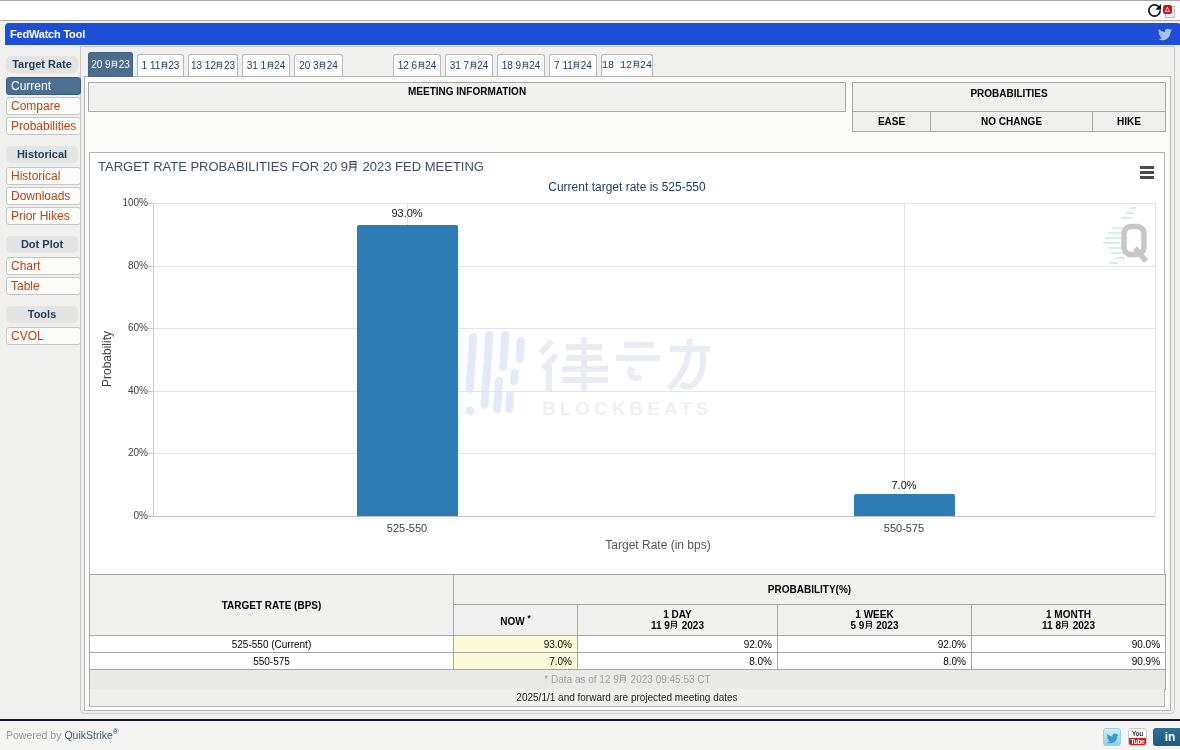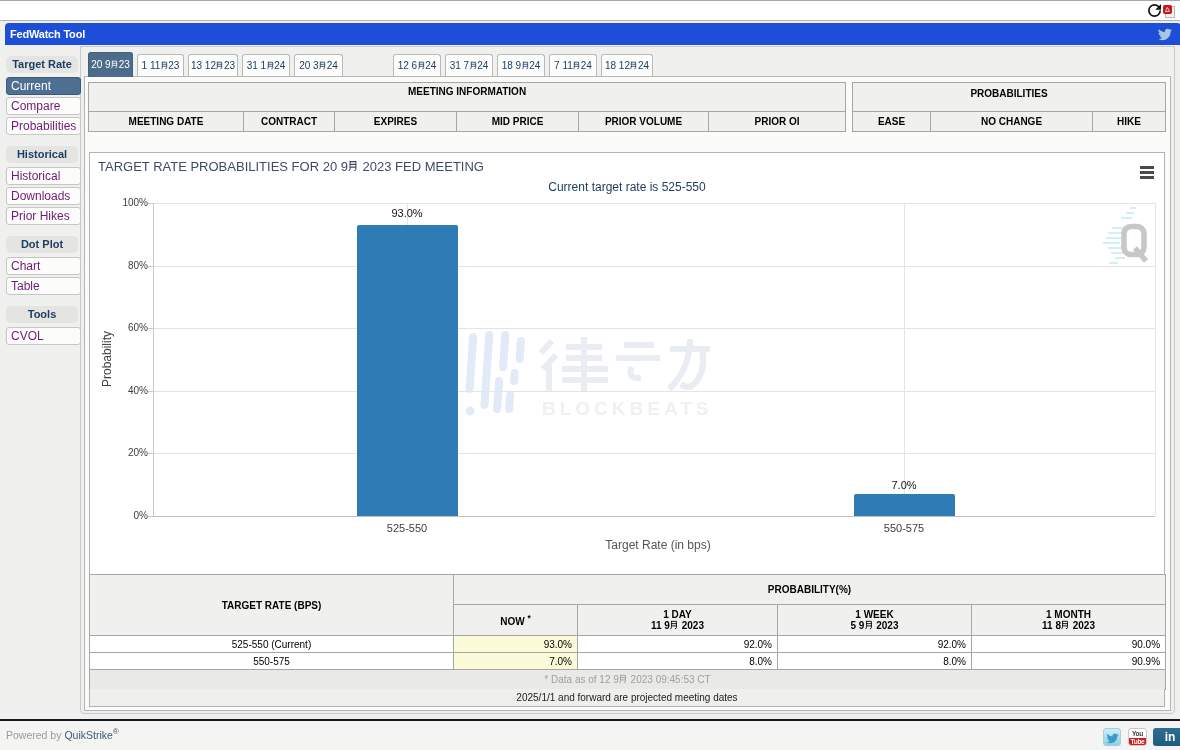"18 12 24" div.tab { font-family: none -> Liberation Mono, monospace }
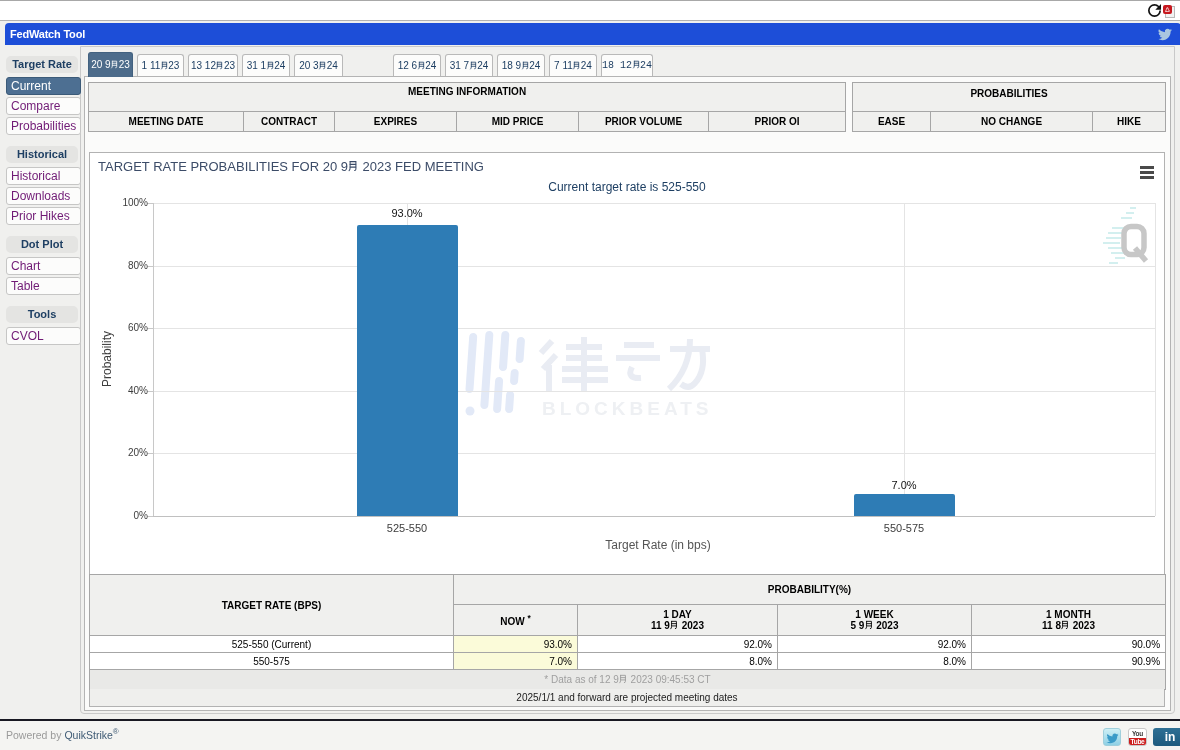"Compare" .sbitem { color: #701a75 -> #c2410c }
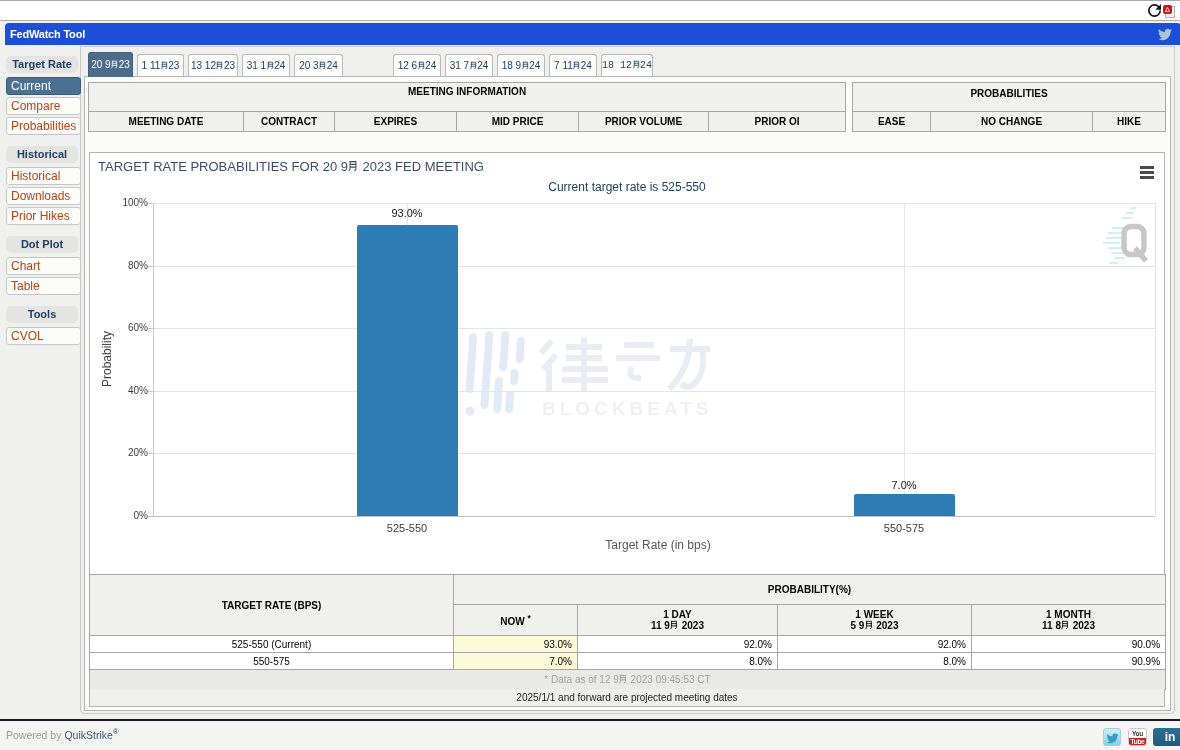"MEETING DATE" tr { html: <tr> <th>MEETING DATE</th> <th>CONTRACT</th> <th>EXPIRES</th> <th>MID PRICE</th> <th>PRIOR VOLUME</th> <th>PRIOR OI</th> </tr> -> none }
